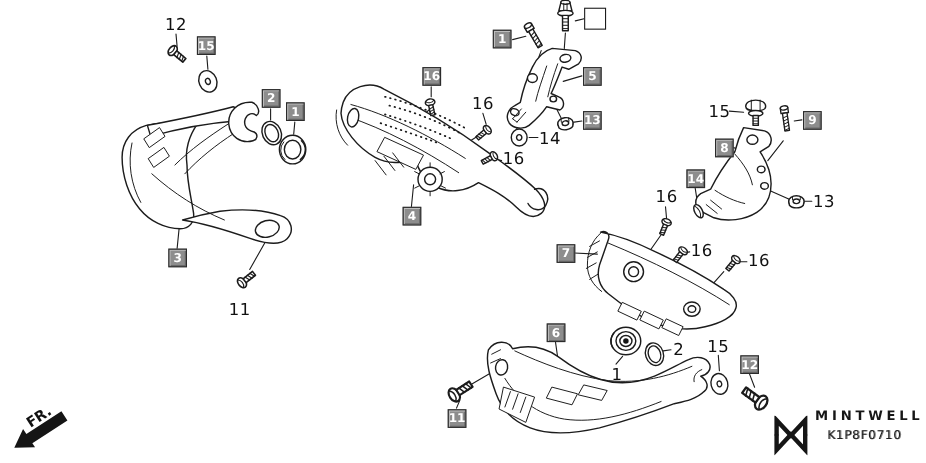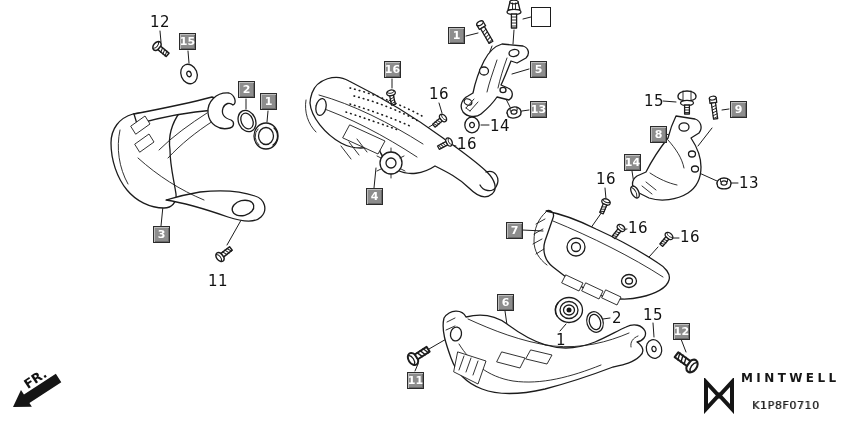"K1P8F0710" .brandcode { top: 399px -> 389px }
